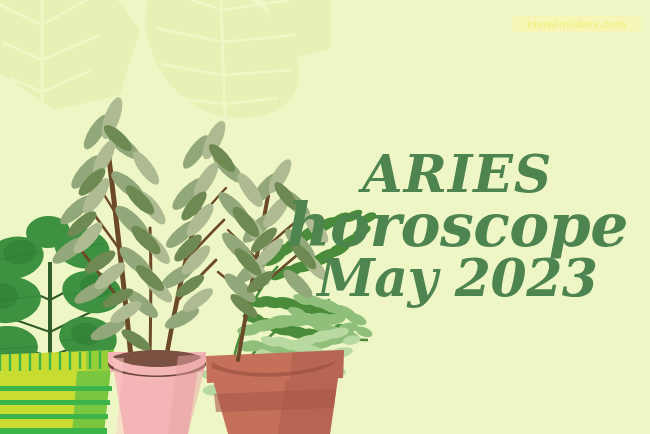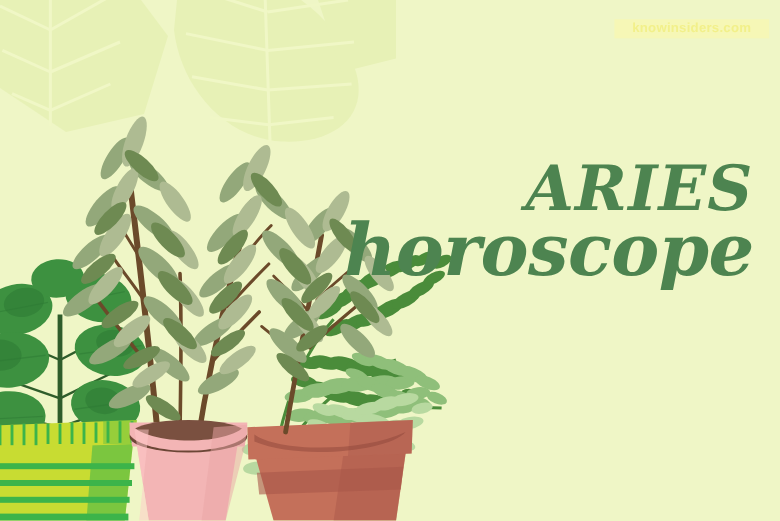"ARIES" .title-block { text-align: right -> center; top: 134px -> 150px }
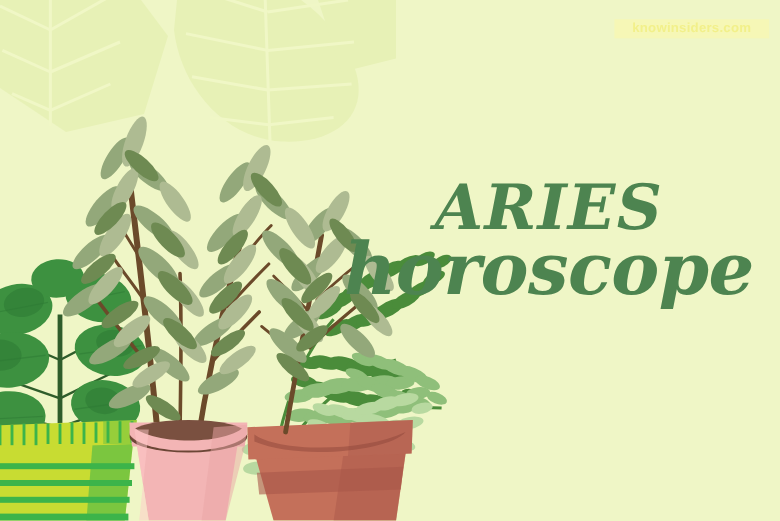"May 2023" span.t-line3 { html: none -> <span>May 2023</span> }
